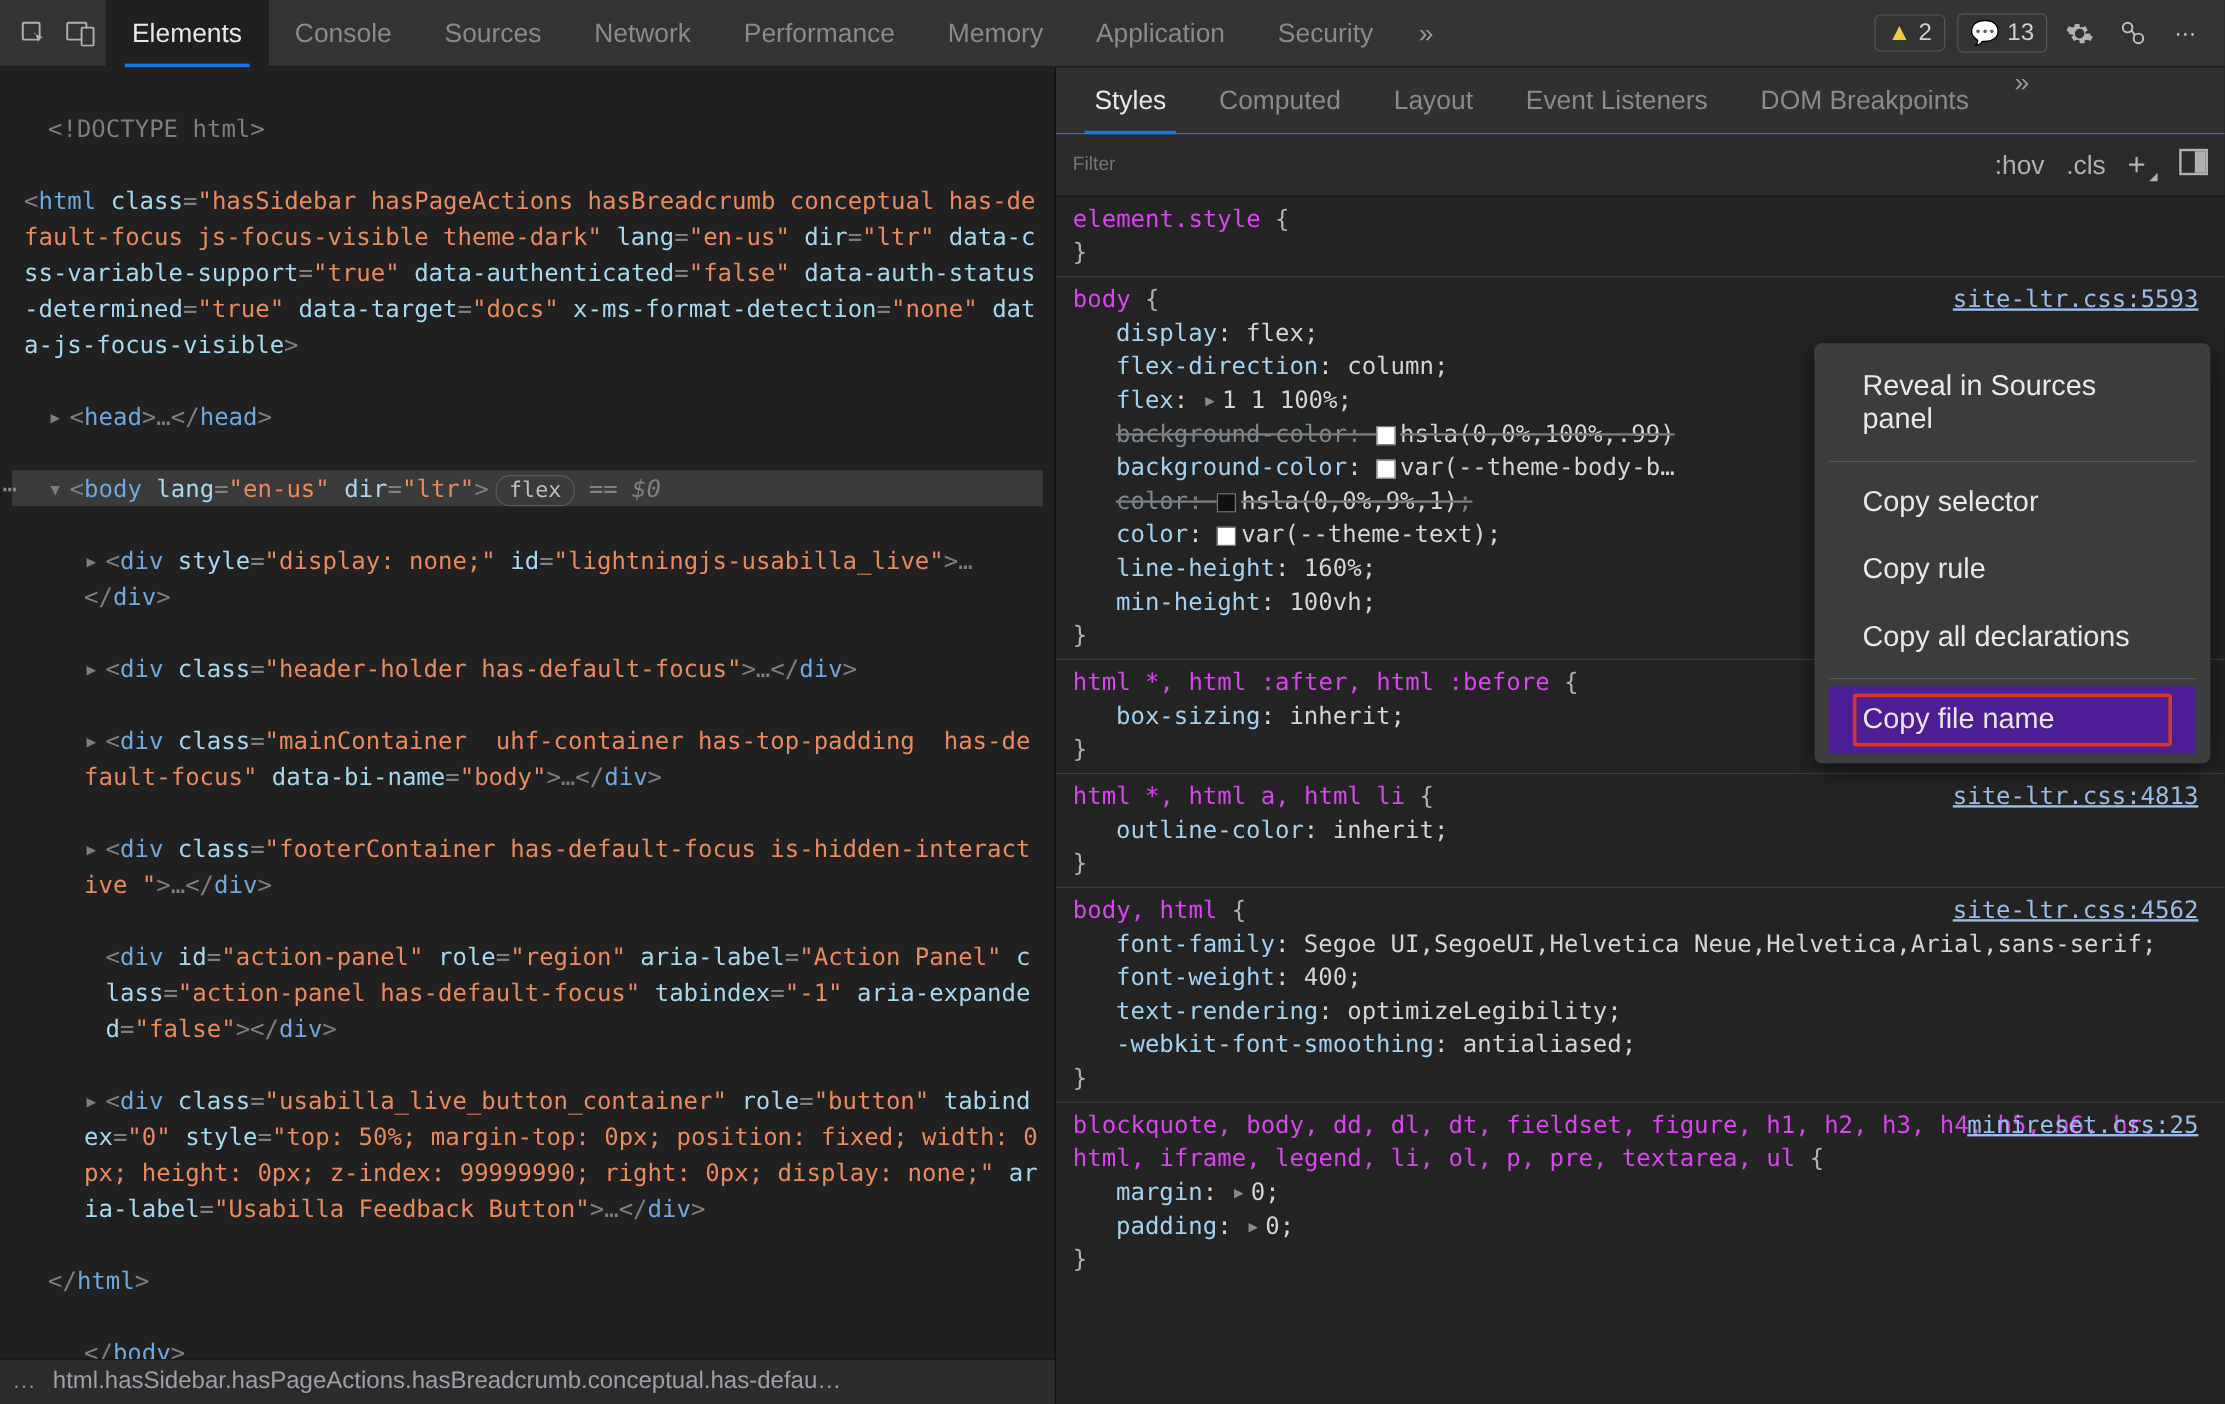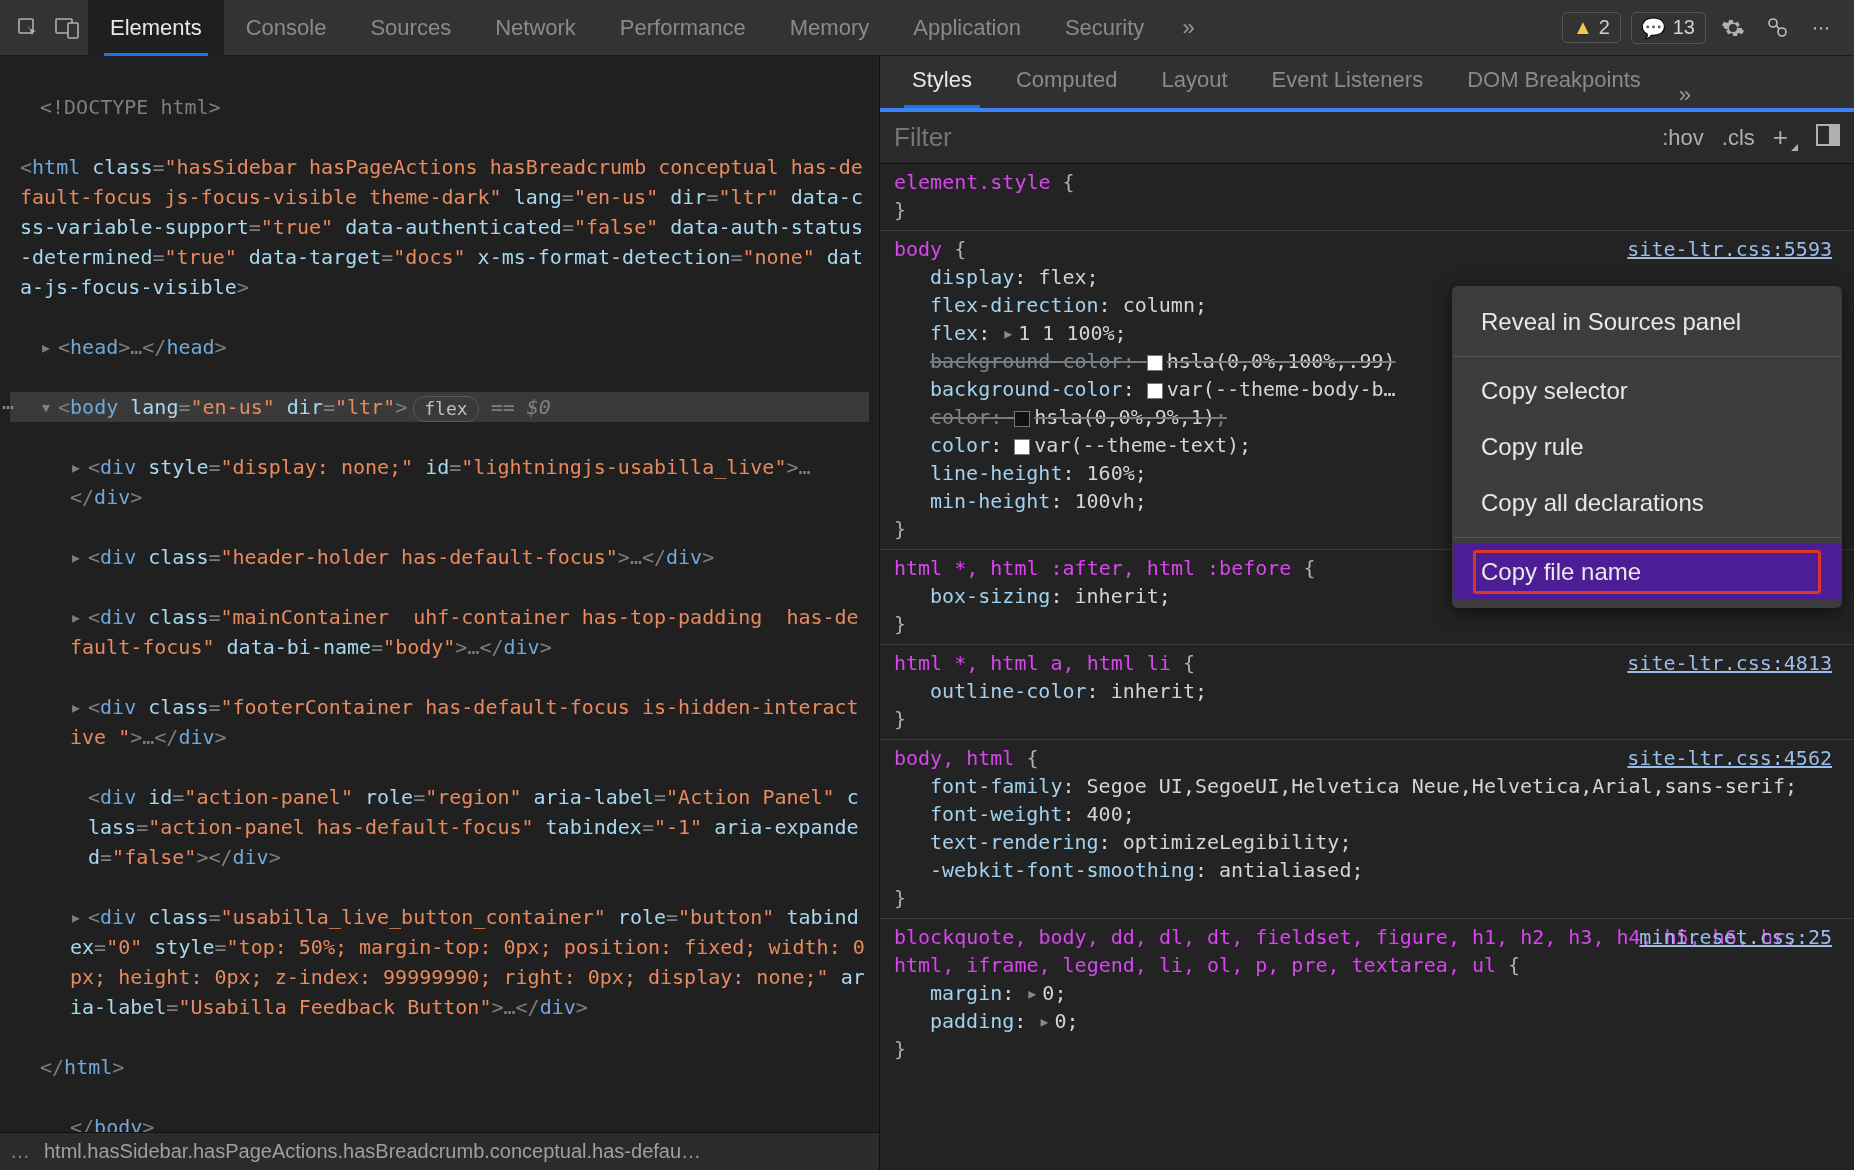"Styles" .sub-tabs { align-items: flex-end -> flex-start; border-bottom: 4px solid #3b82f6 -> 1px solid #3b82f6 }
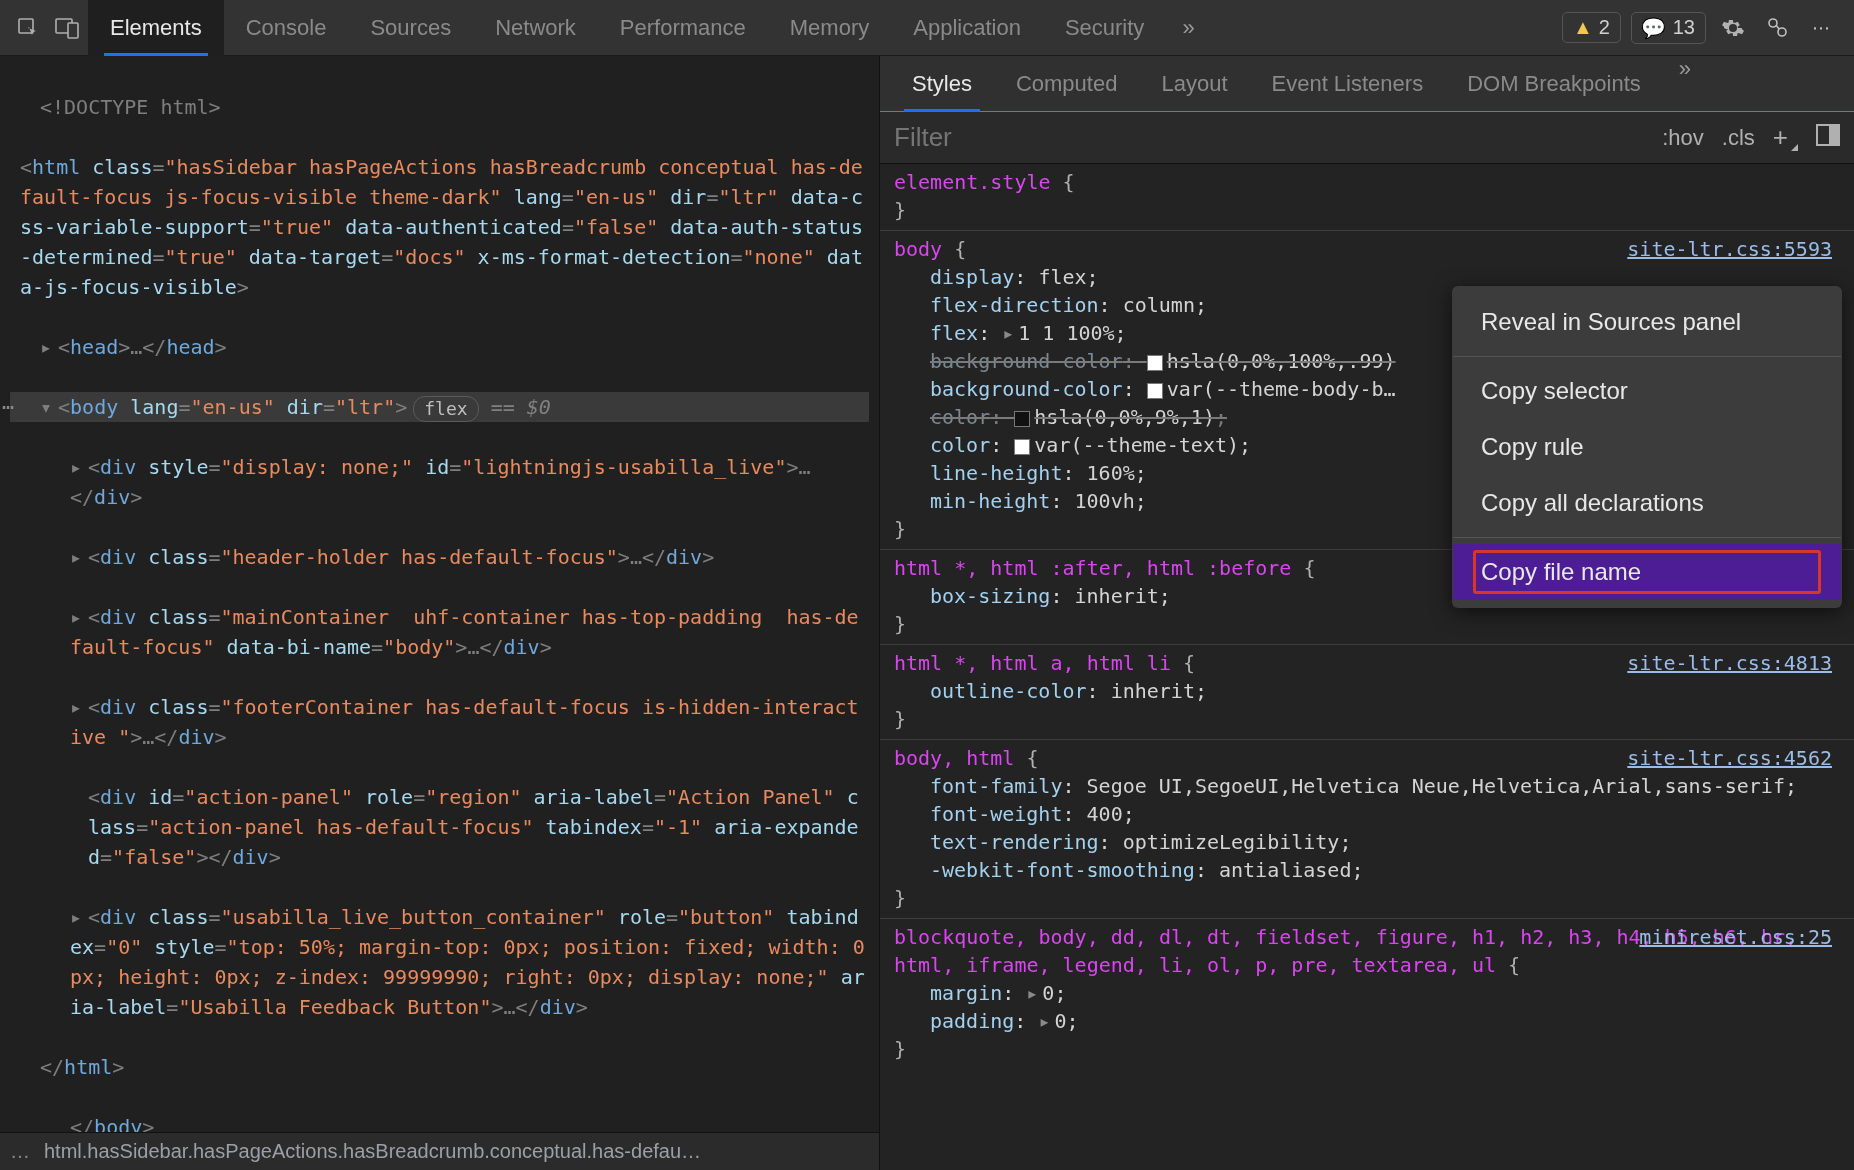"Filter" .filter-input { font-size: 26px -> 16px }
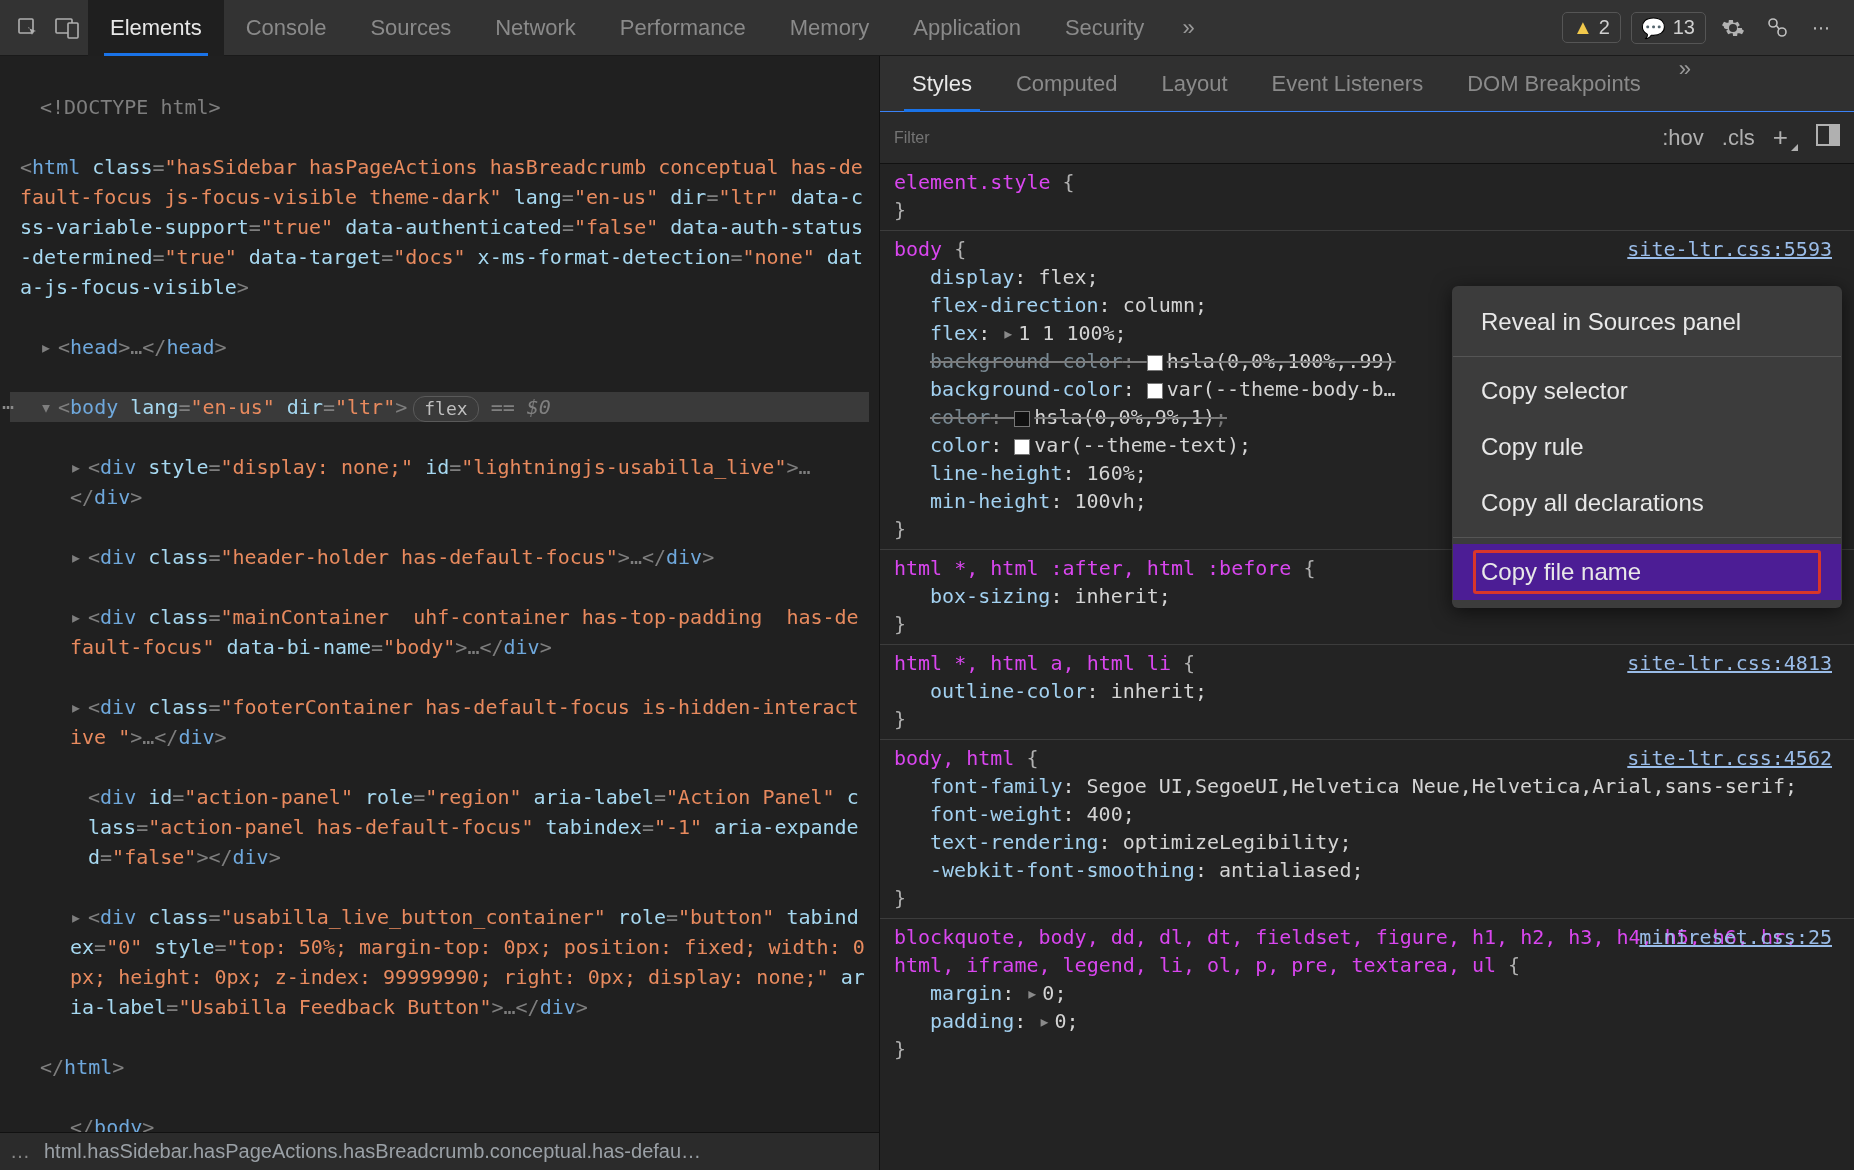"Reveal in Sources panel" .context-menu { padding: 8px 1px -> 8px 12px; width: 390px -> 330px }
